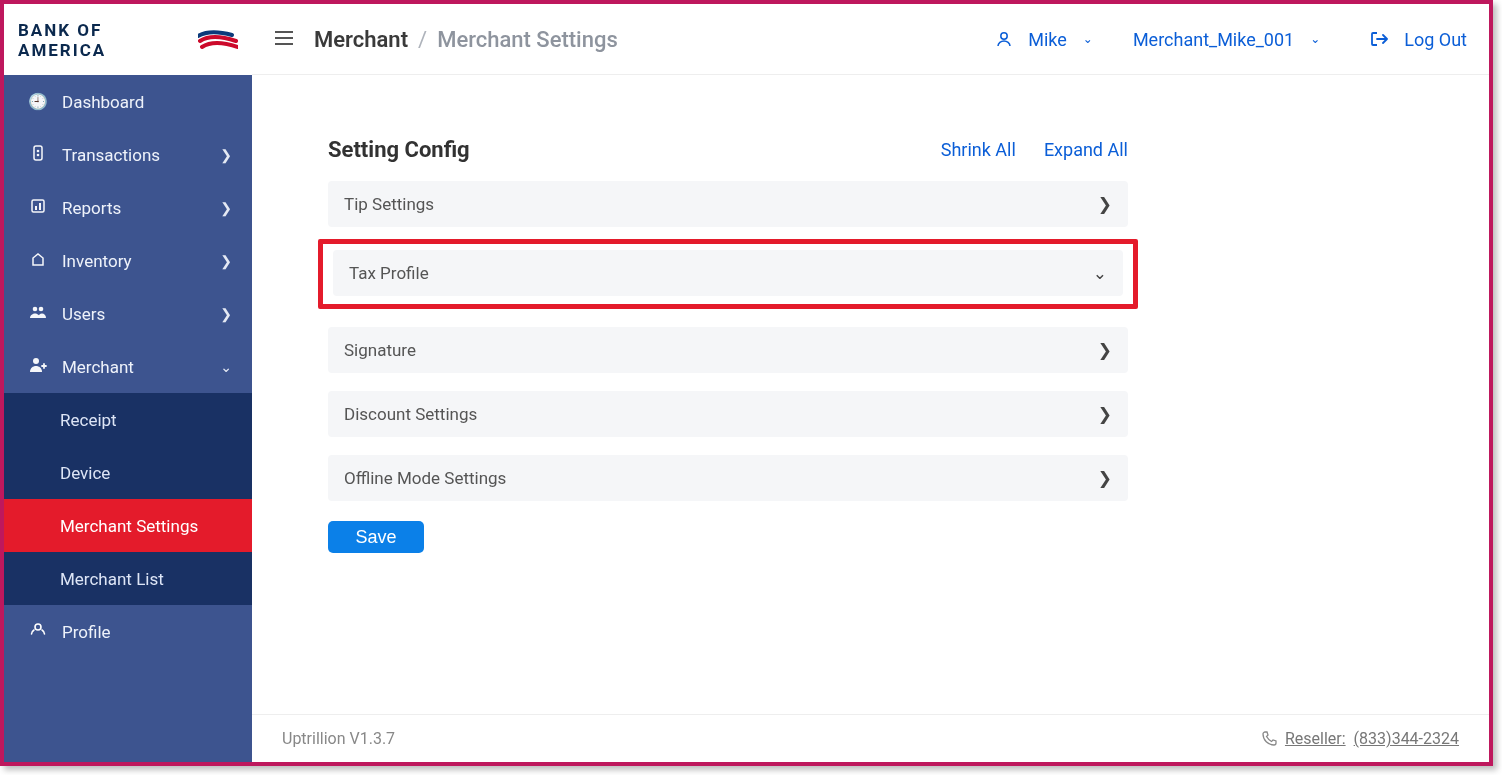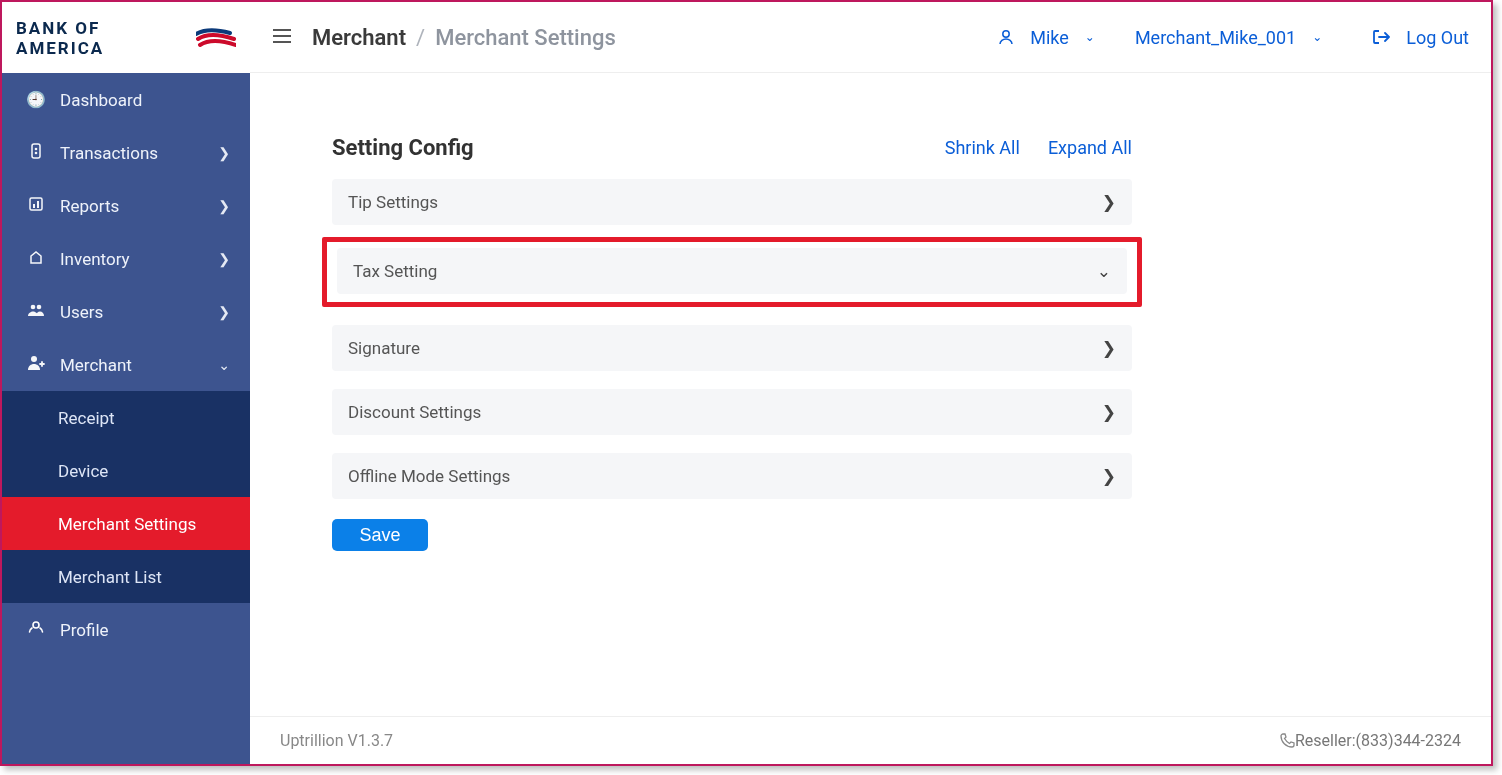"BANK OF AMERICA" .app-frame { border: 2px solid #be185d -> 4px solid #be185d }
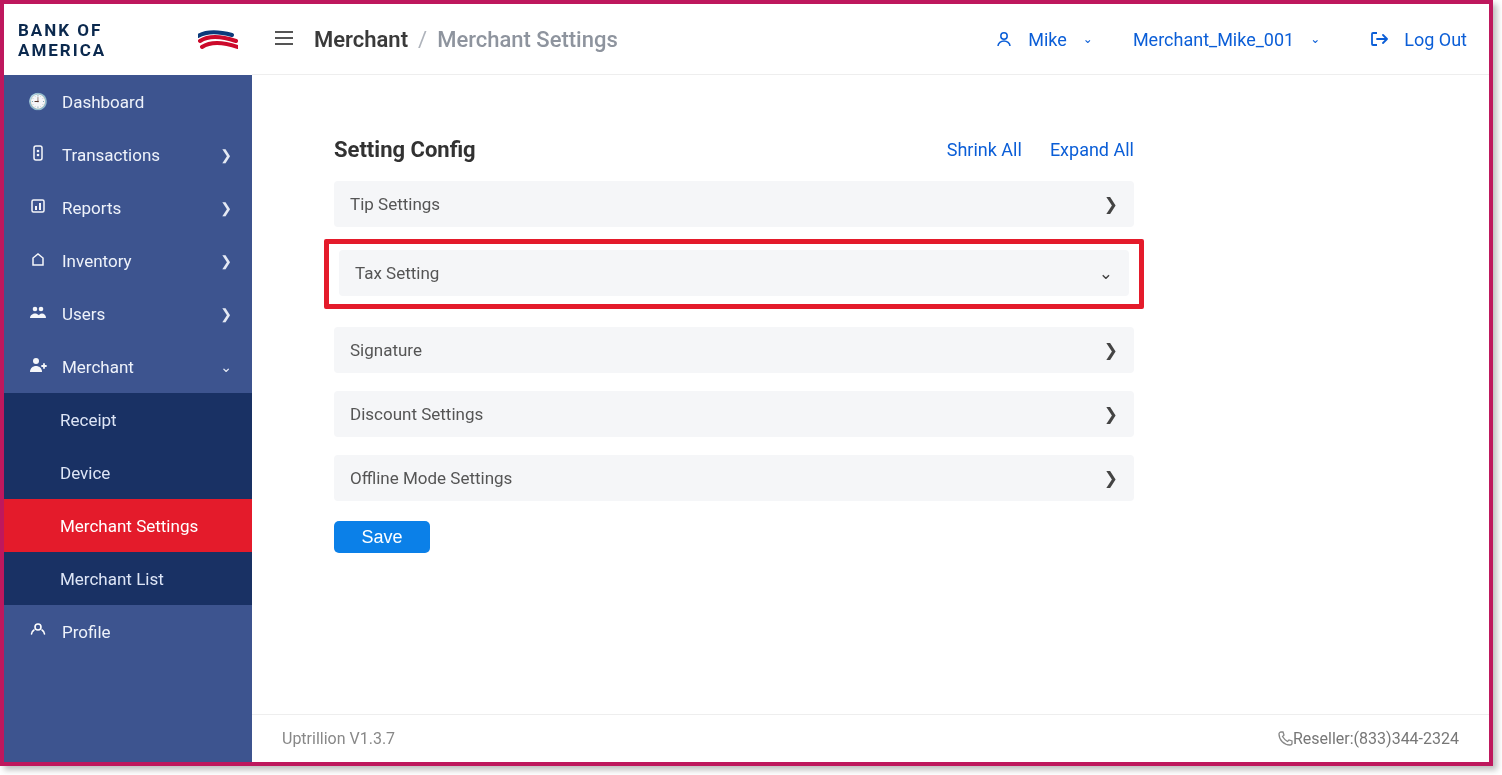"Setting Config" .content-scroll { padding-left: 6px -> none }
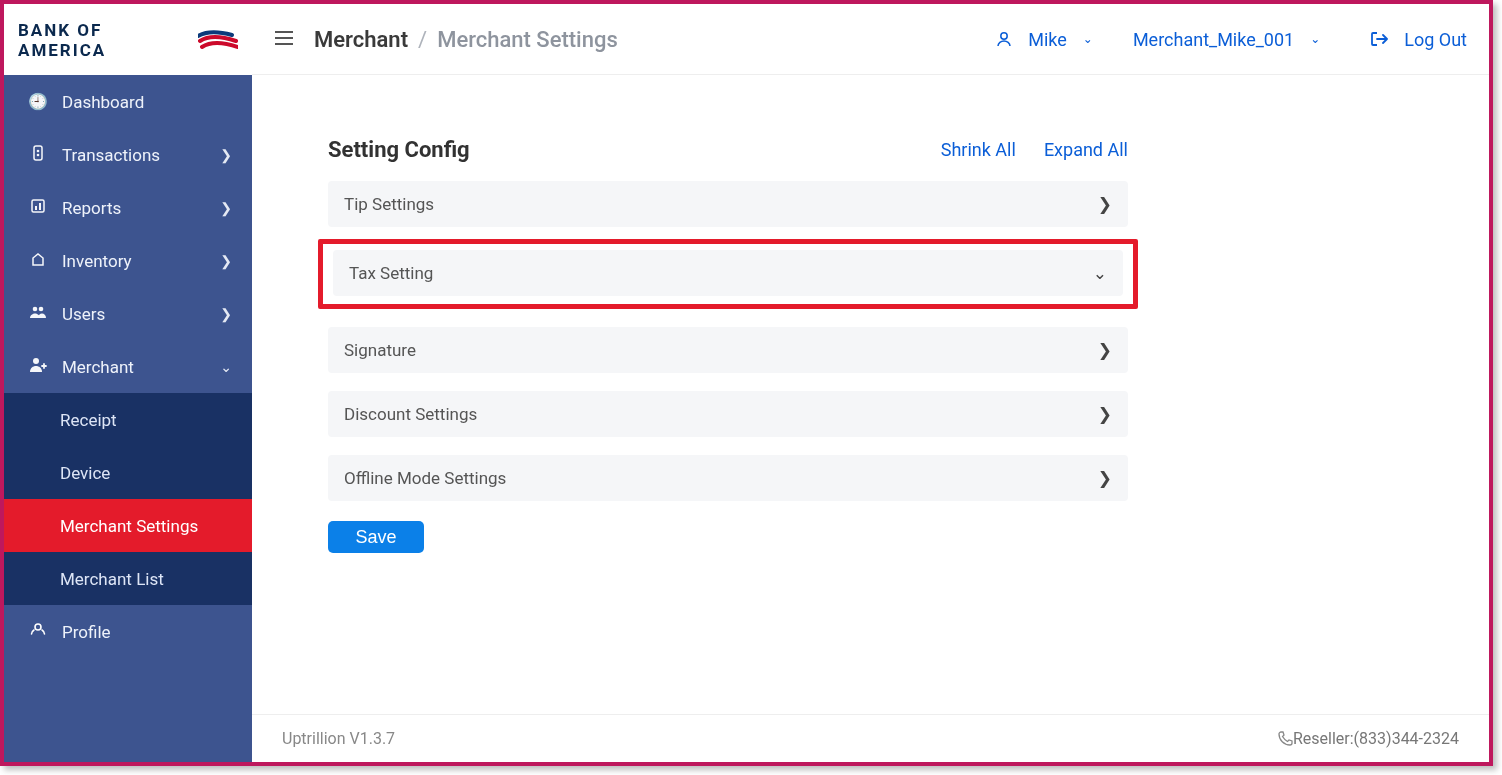"Tax Setting" span { text: Setting -> Profile }
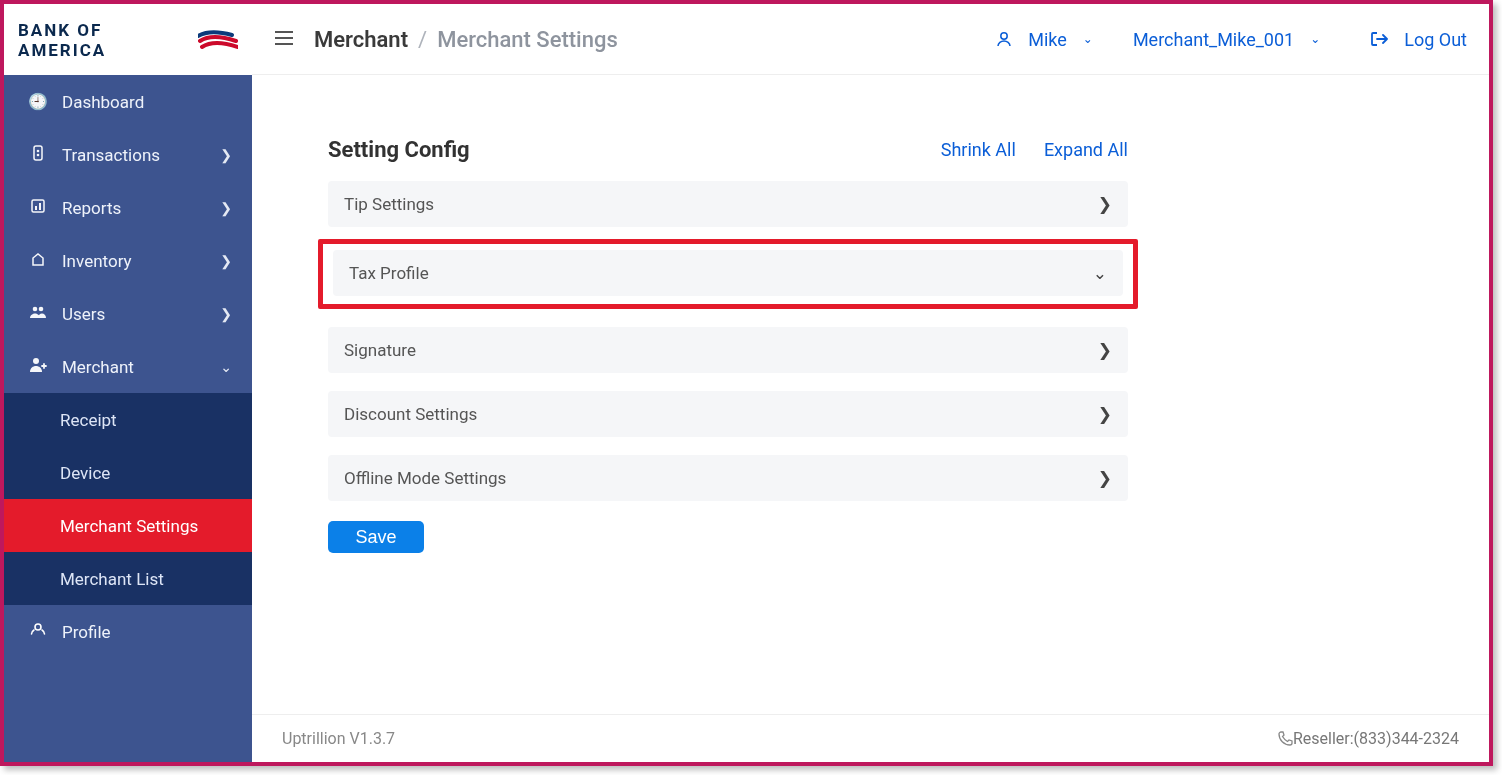"Reseller:" .footer .reseller { gap: 0 -> 8px; text-decoration: none -> underline }
